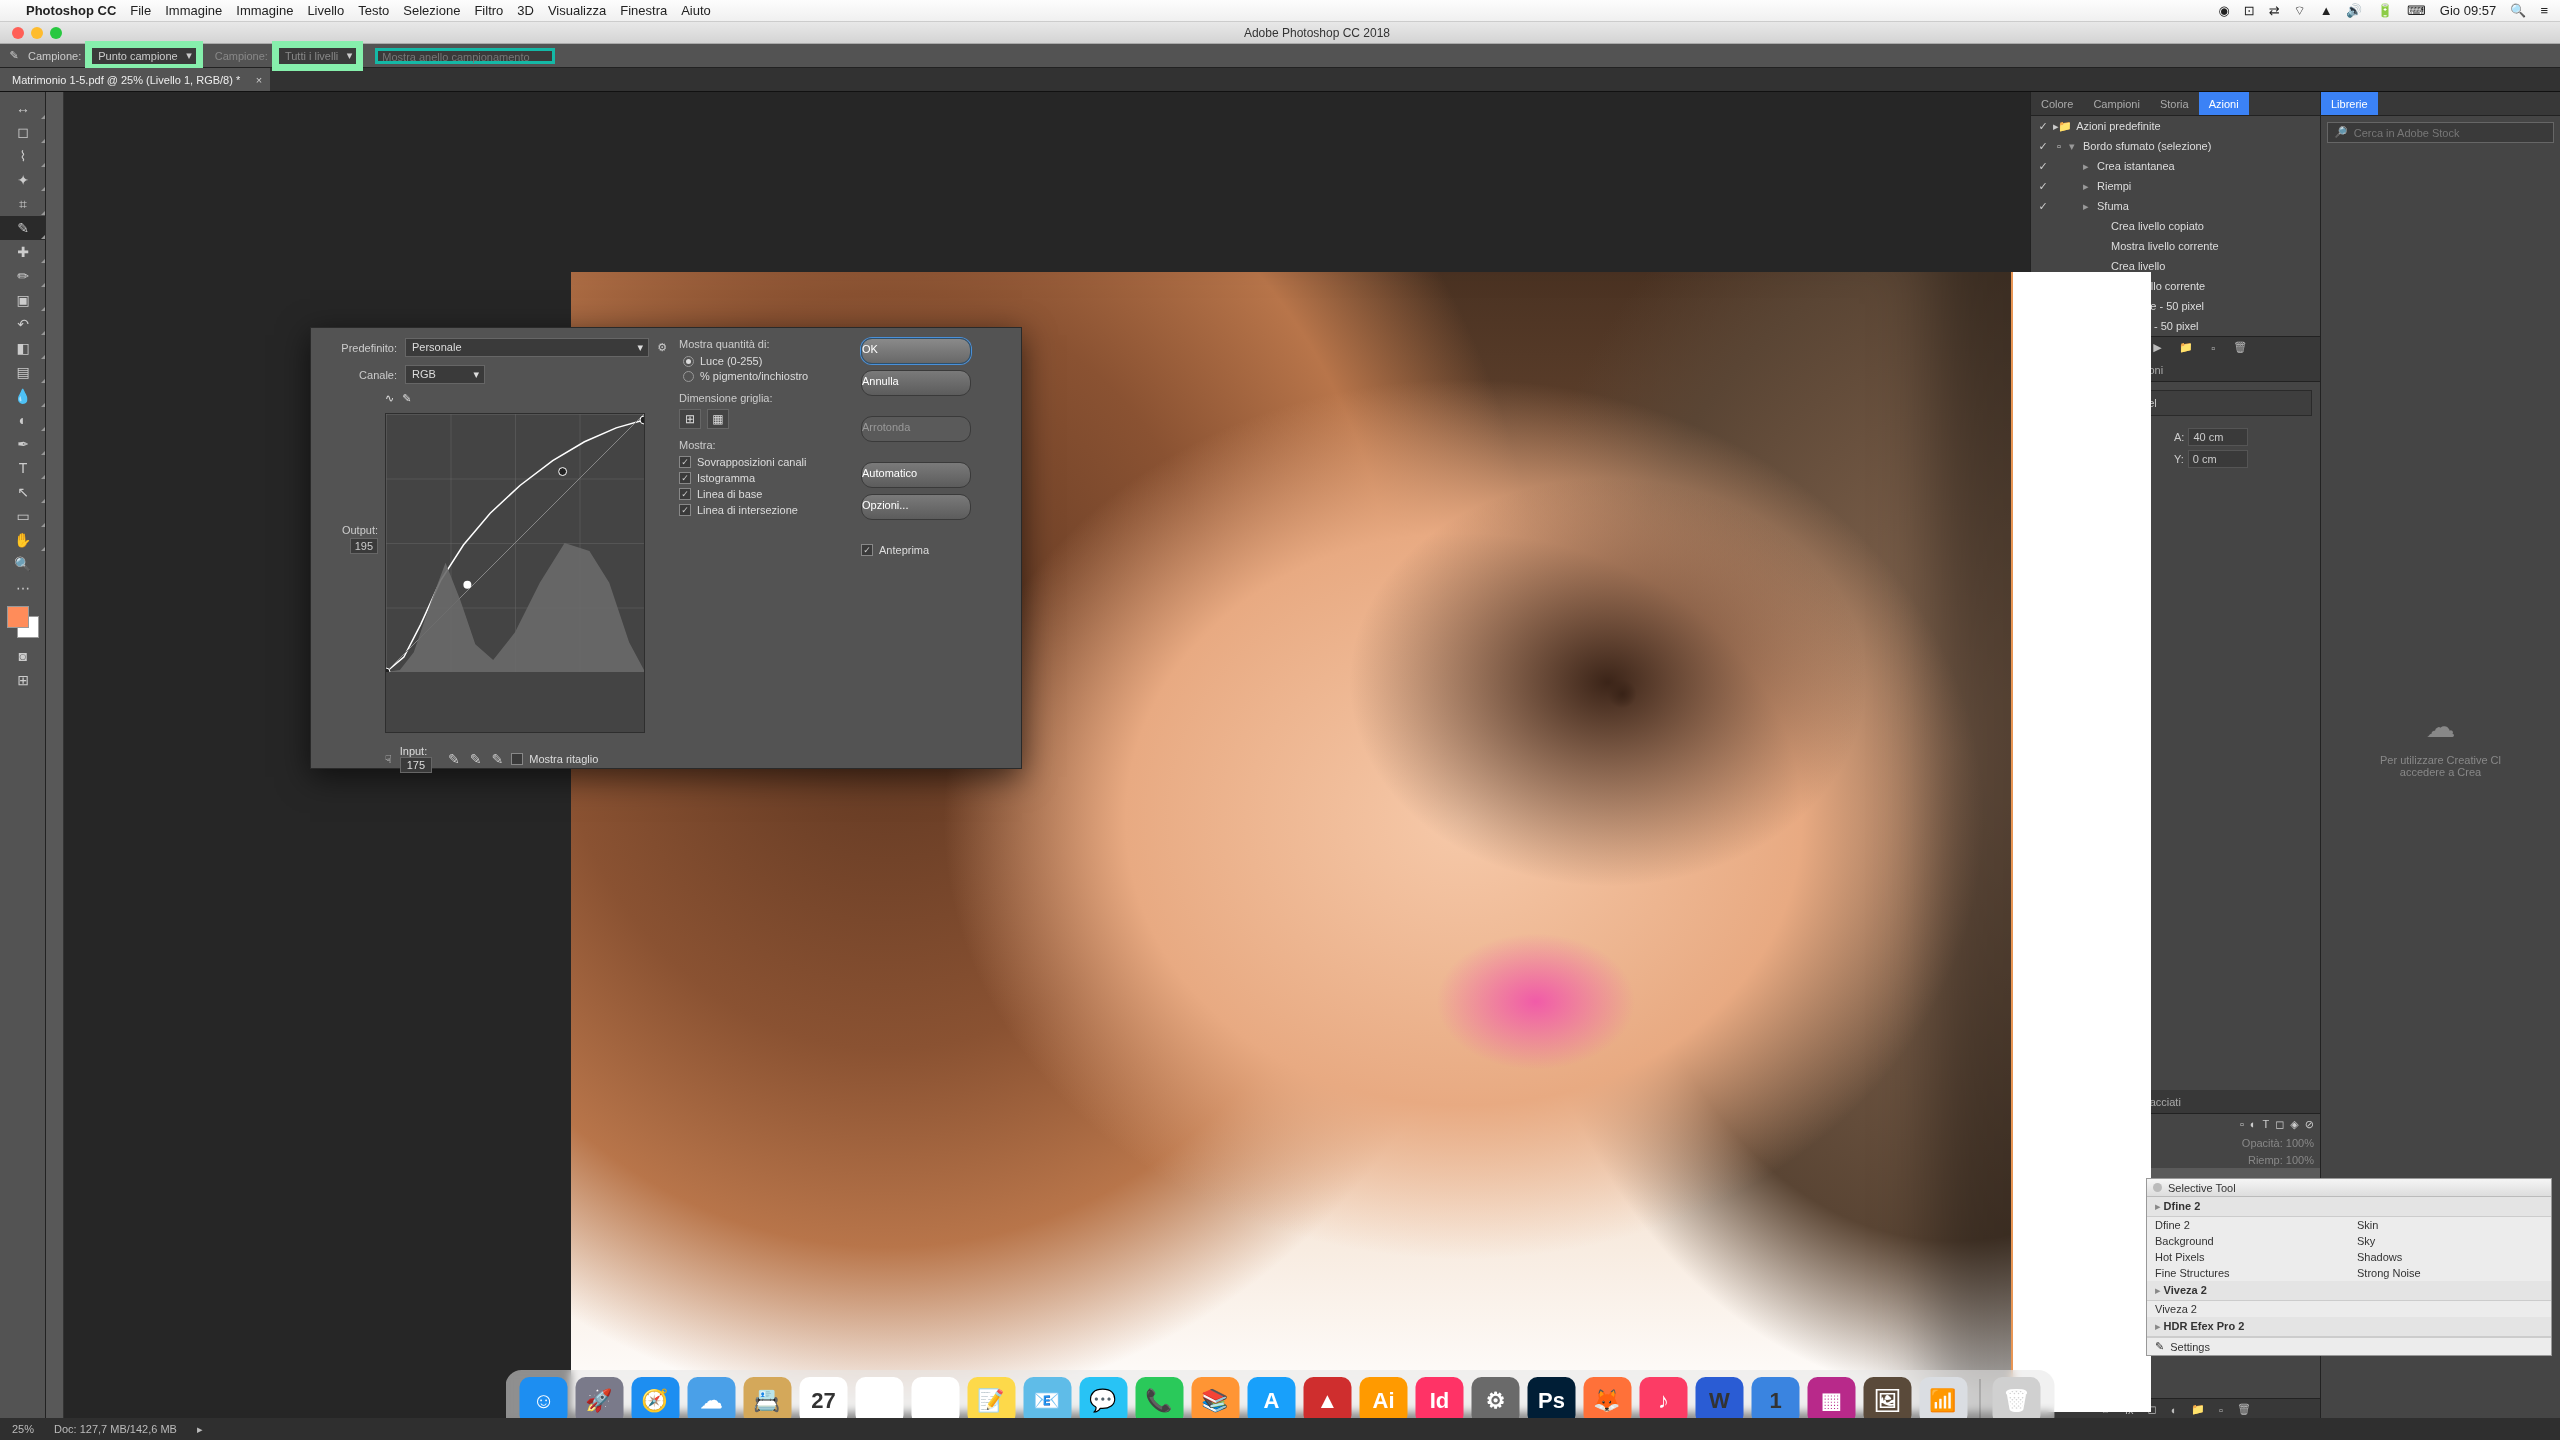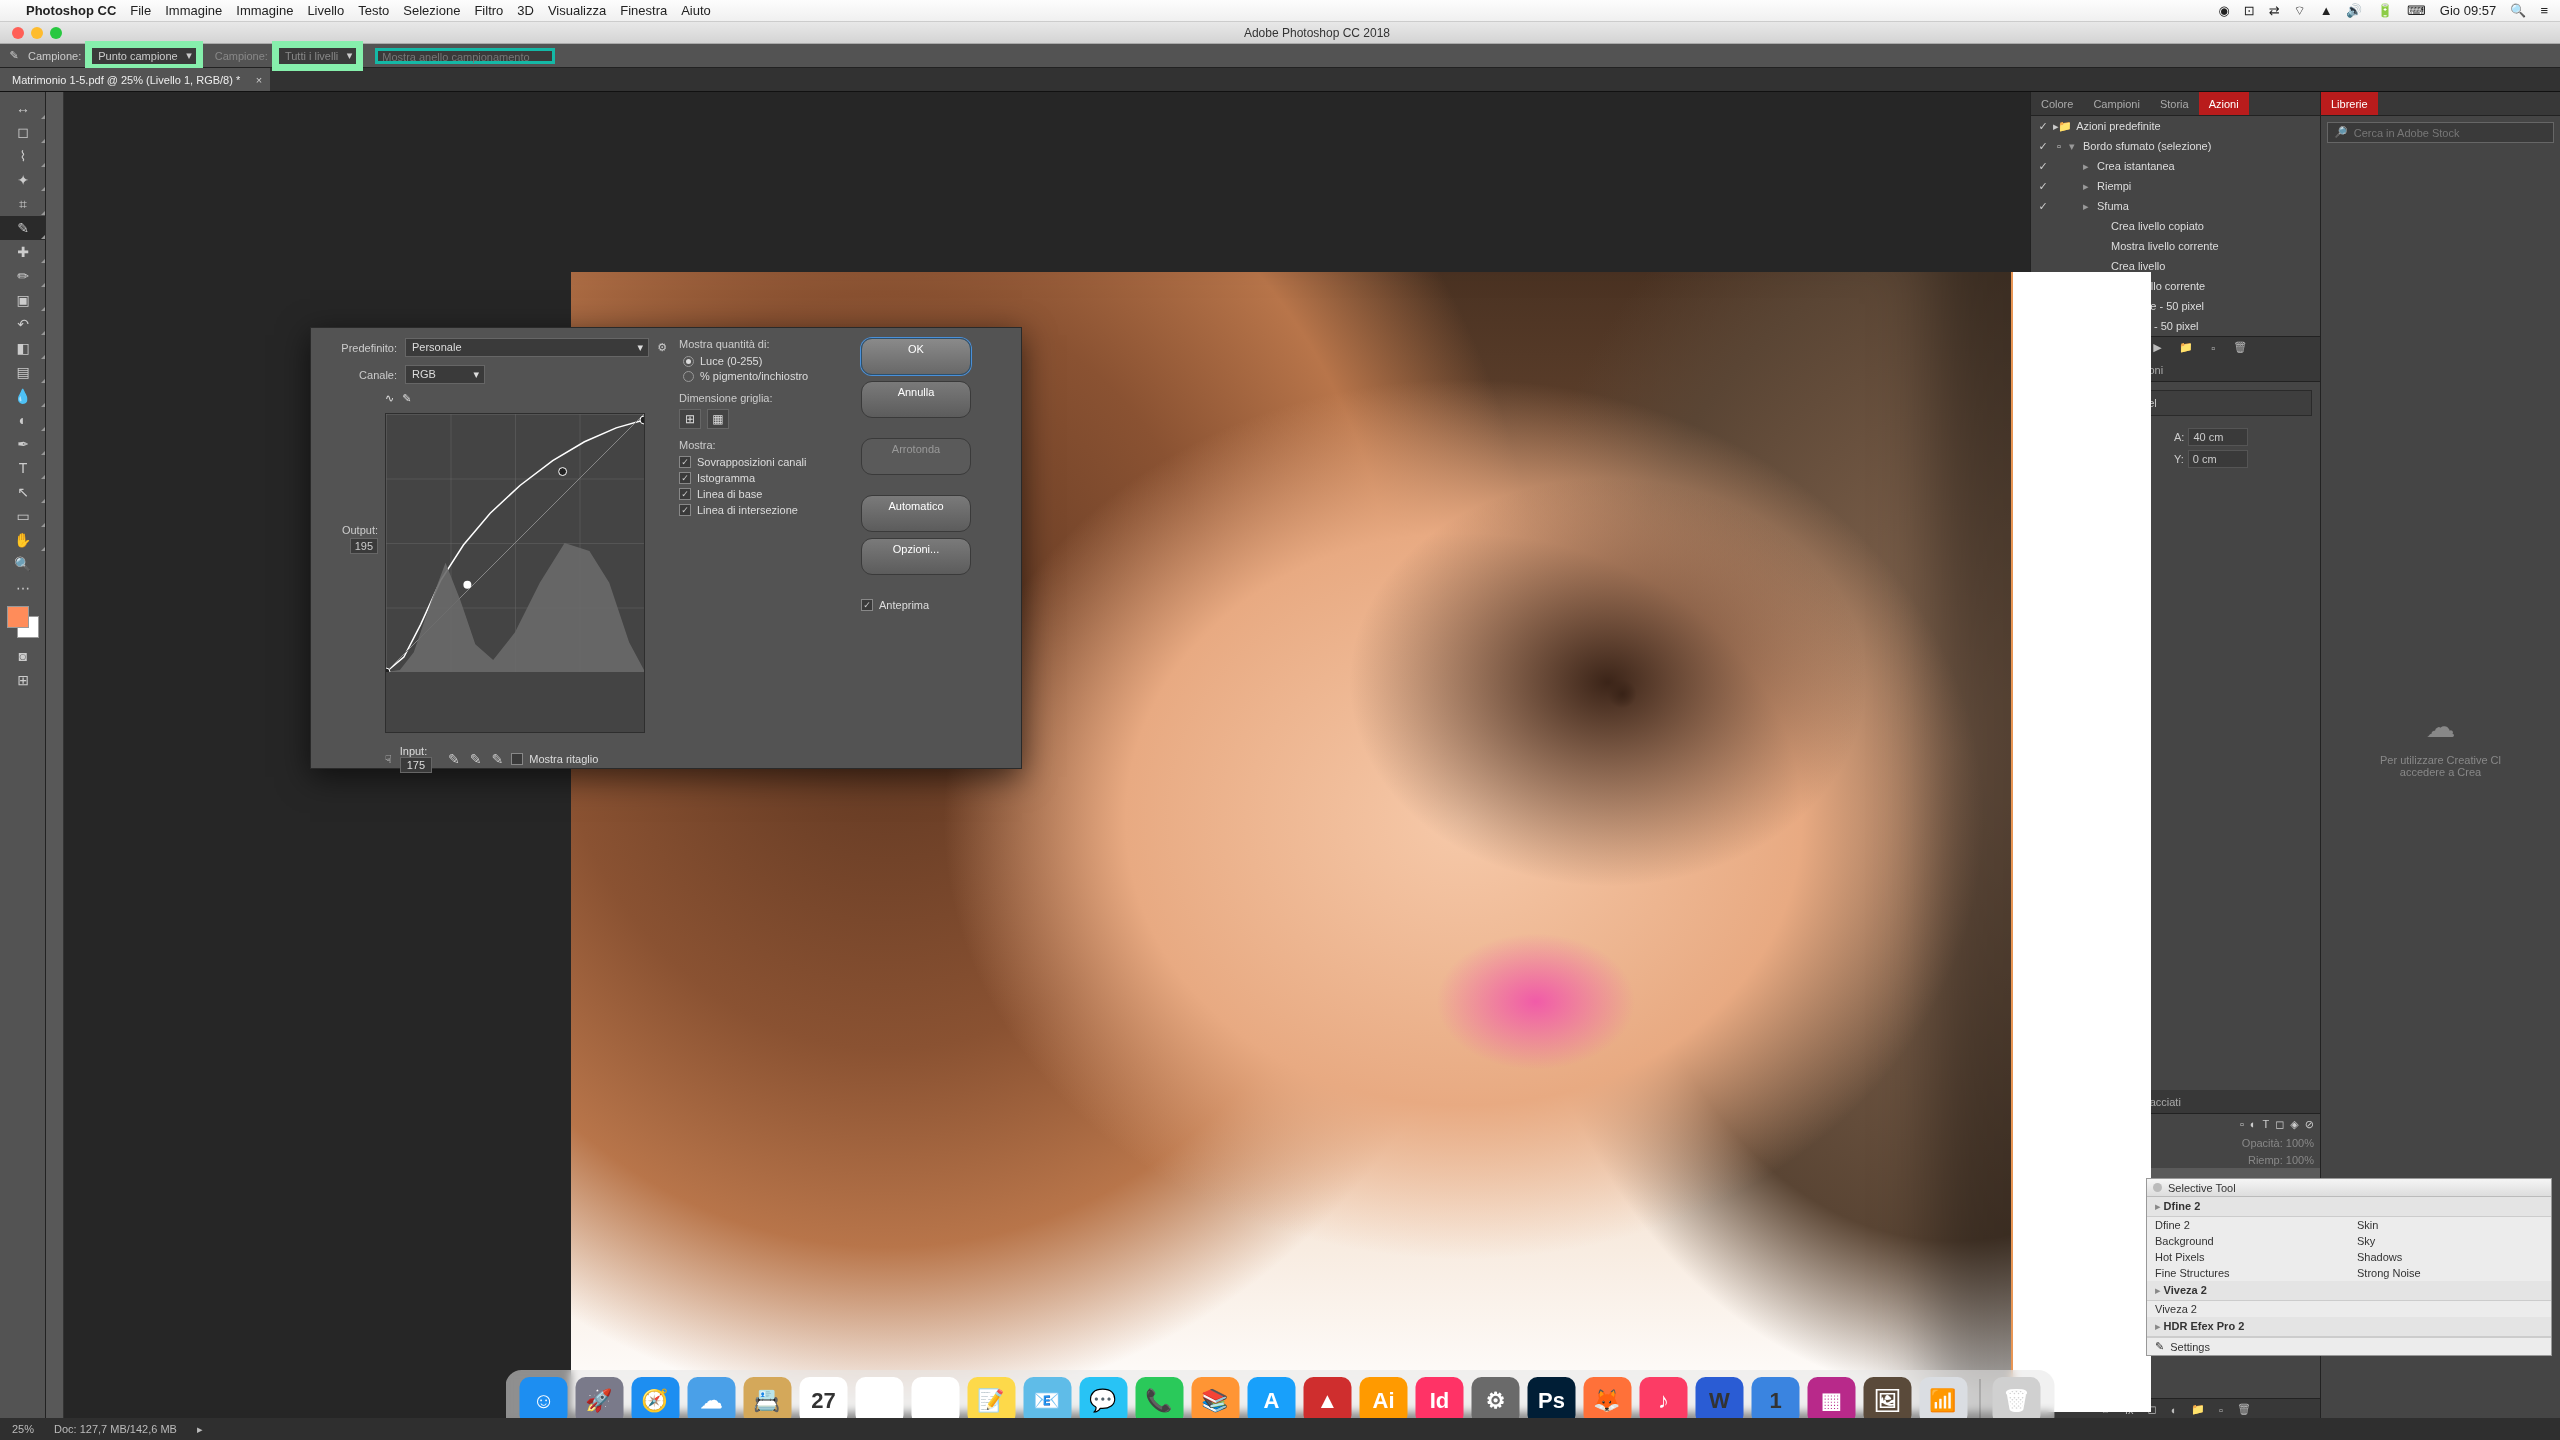"Azioni" .ptabs div.act { background: #b91c1c -> #3b82f6 }
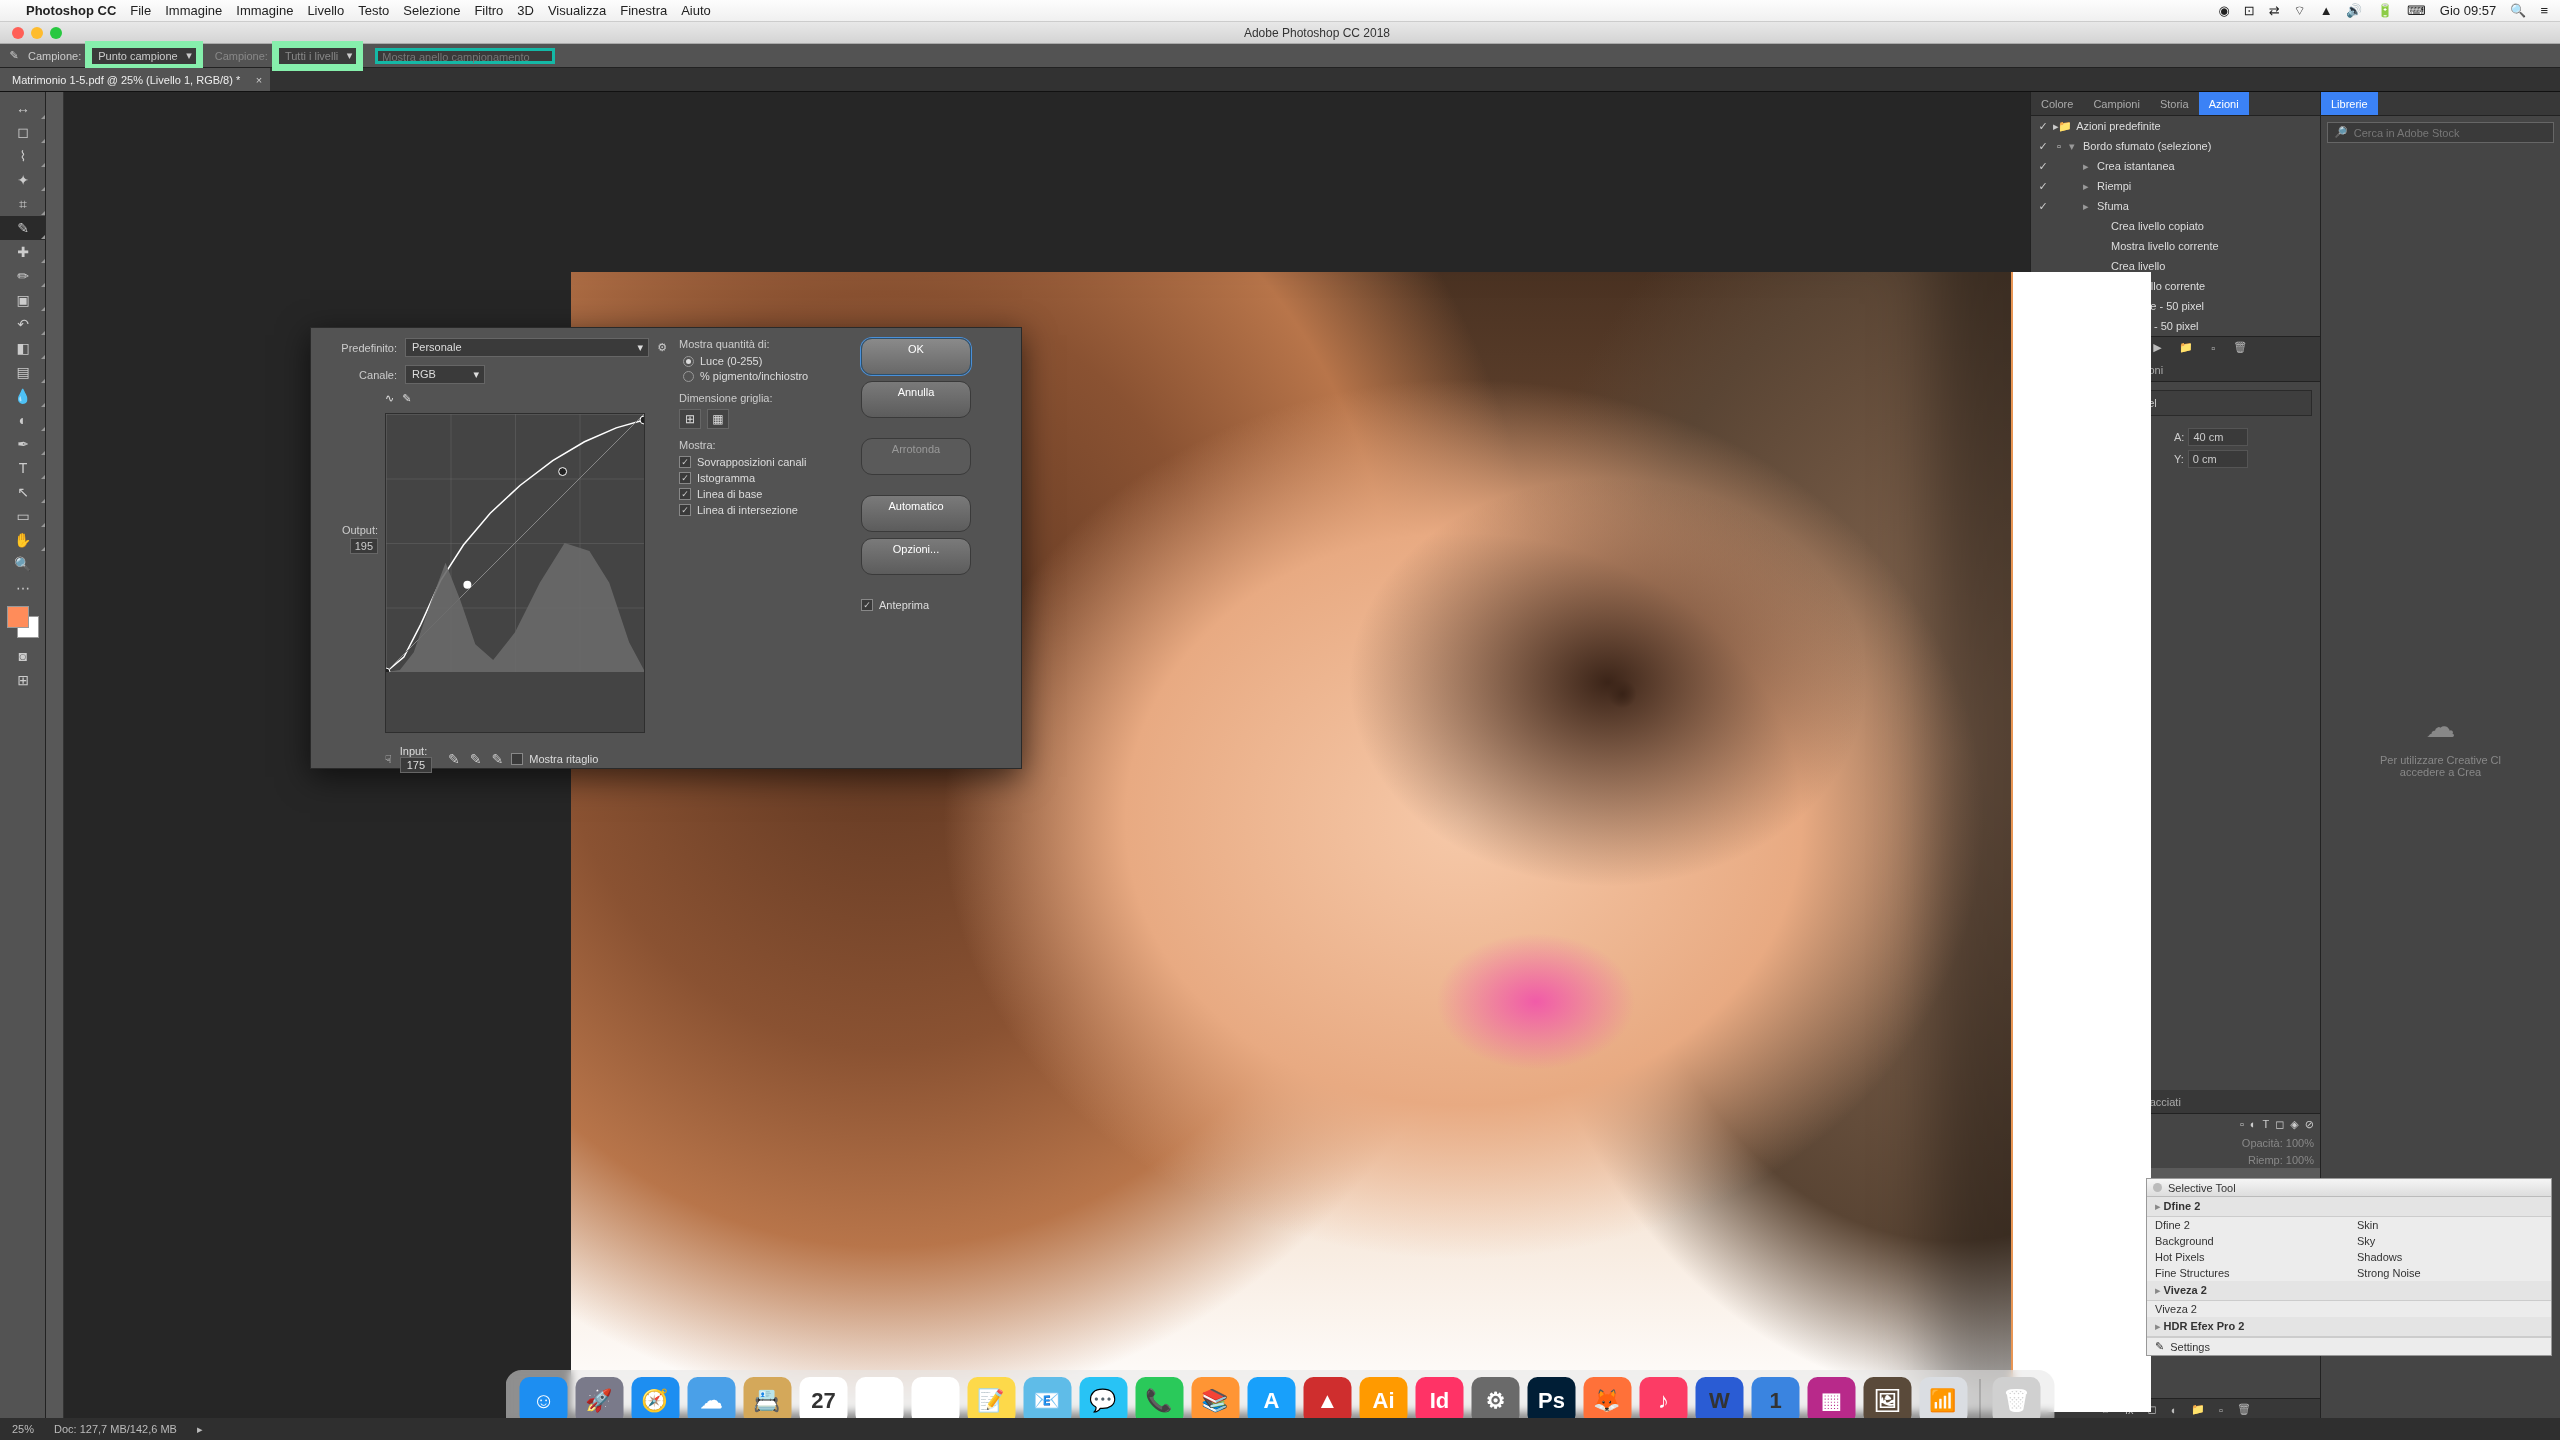"OK" .dbtn { height: 37px -> 26px; text-align: center -> none }
